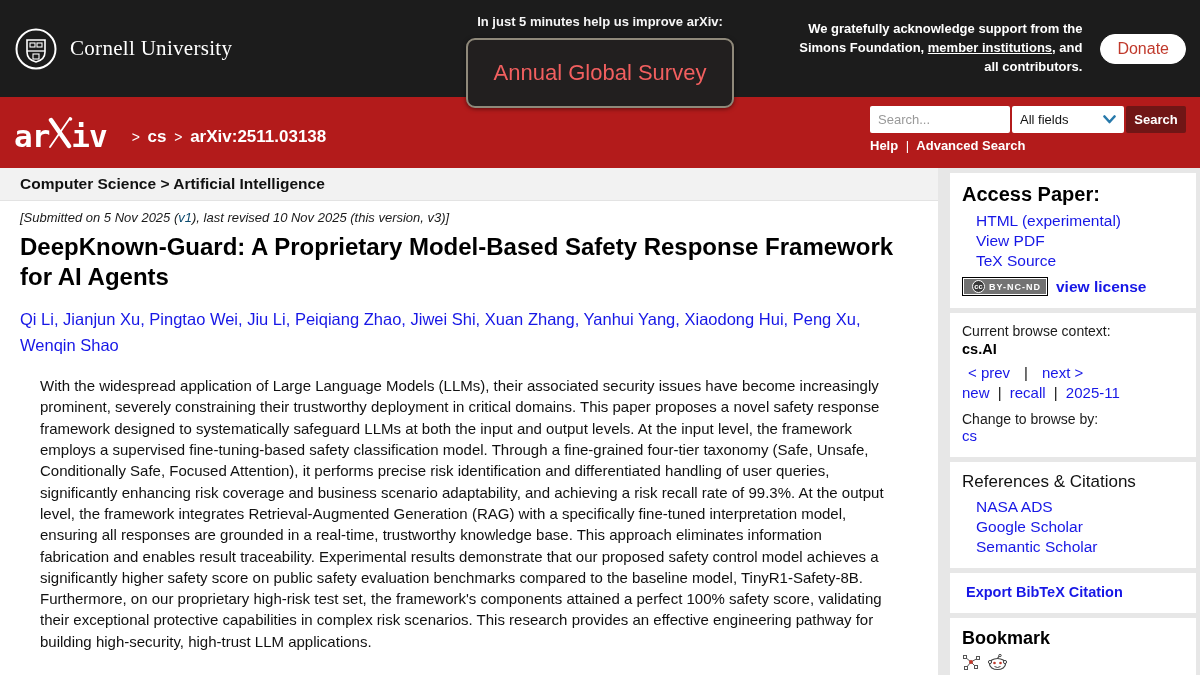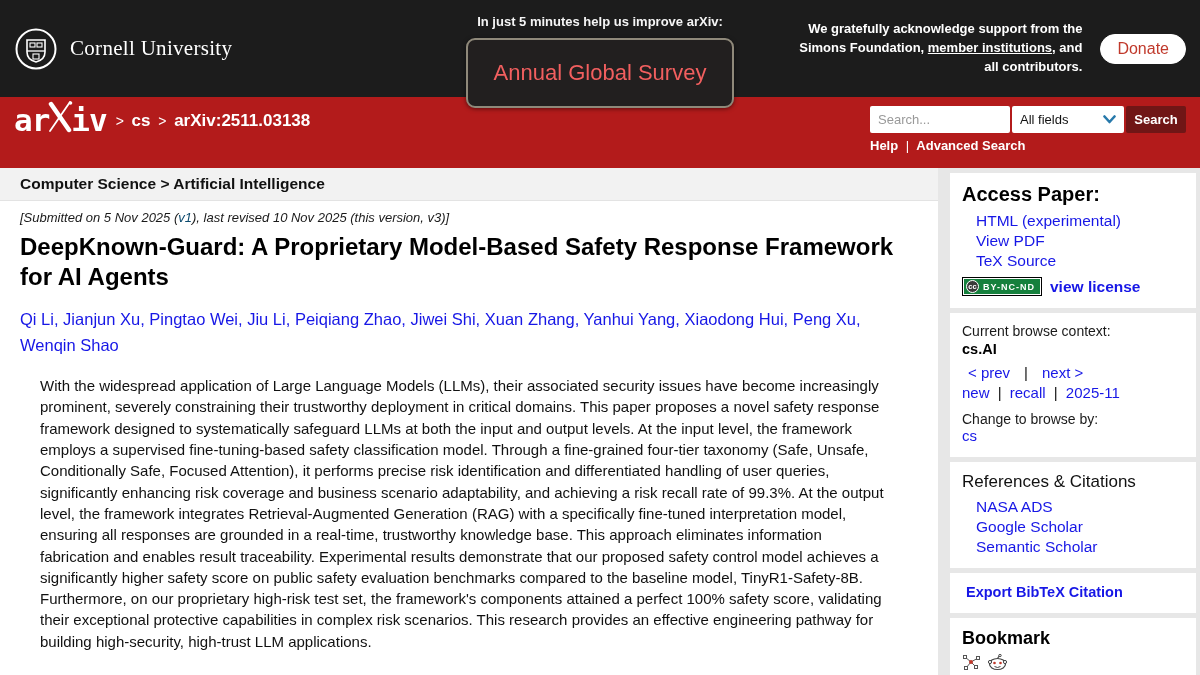"ar" .banner-left { gap: 6px -> 22px; margin-top: 2px -> 18px }
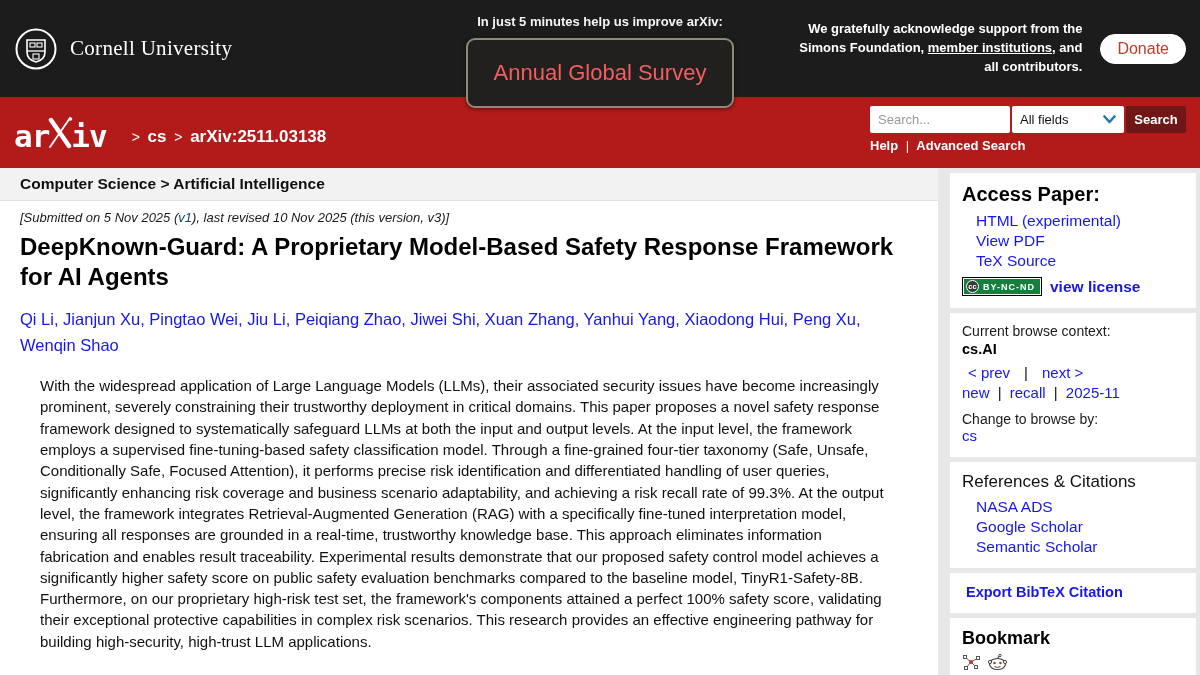"cc" .cc-badge { background: #15803d -> #737373; padding: 2px 6px 2px 3px -> 2px 6px 2px 9px }
